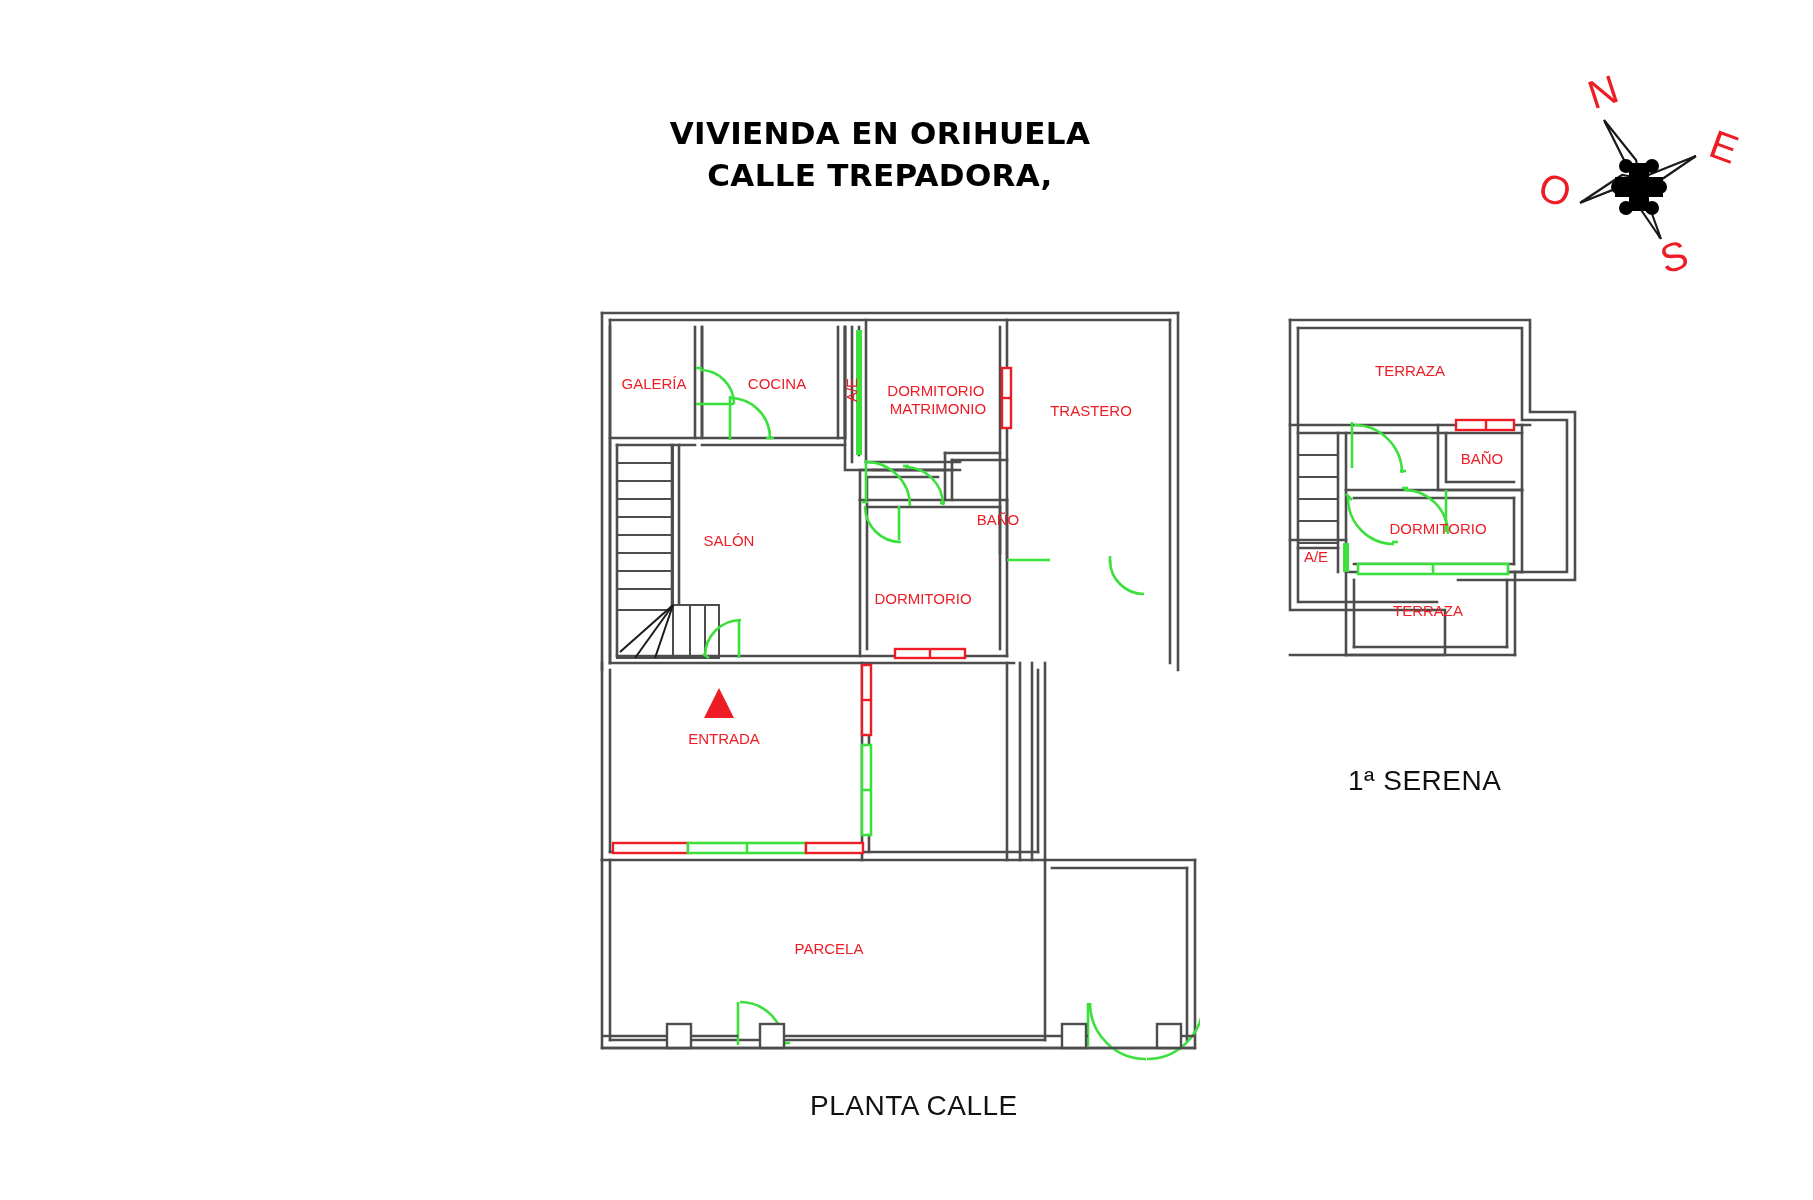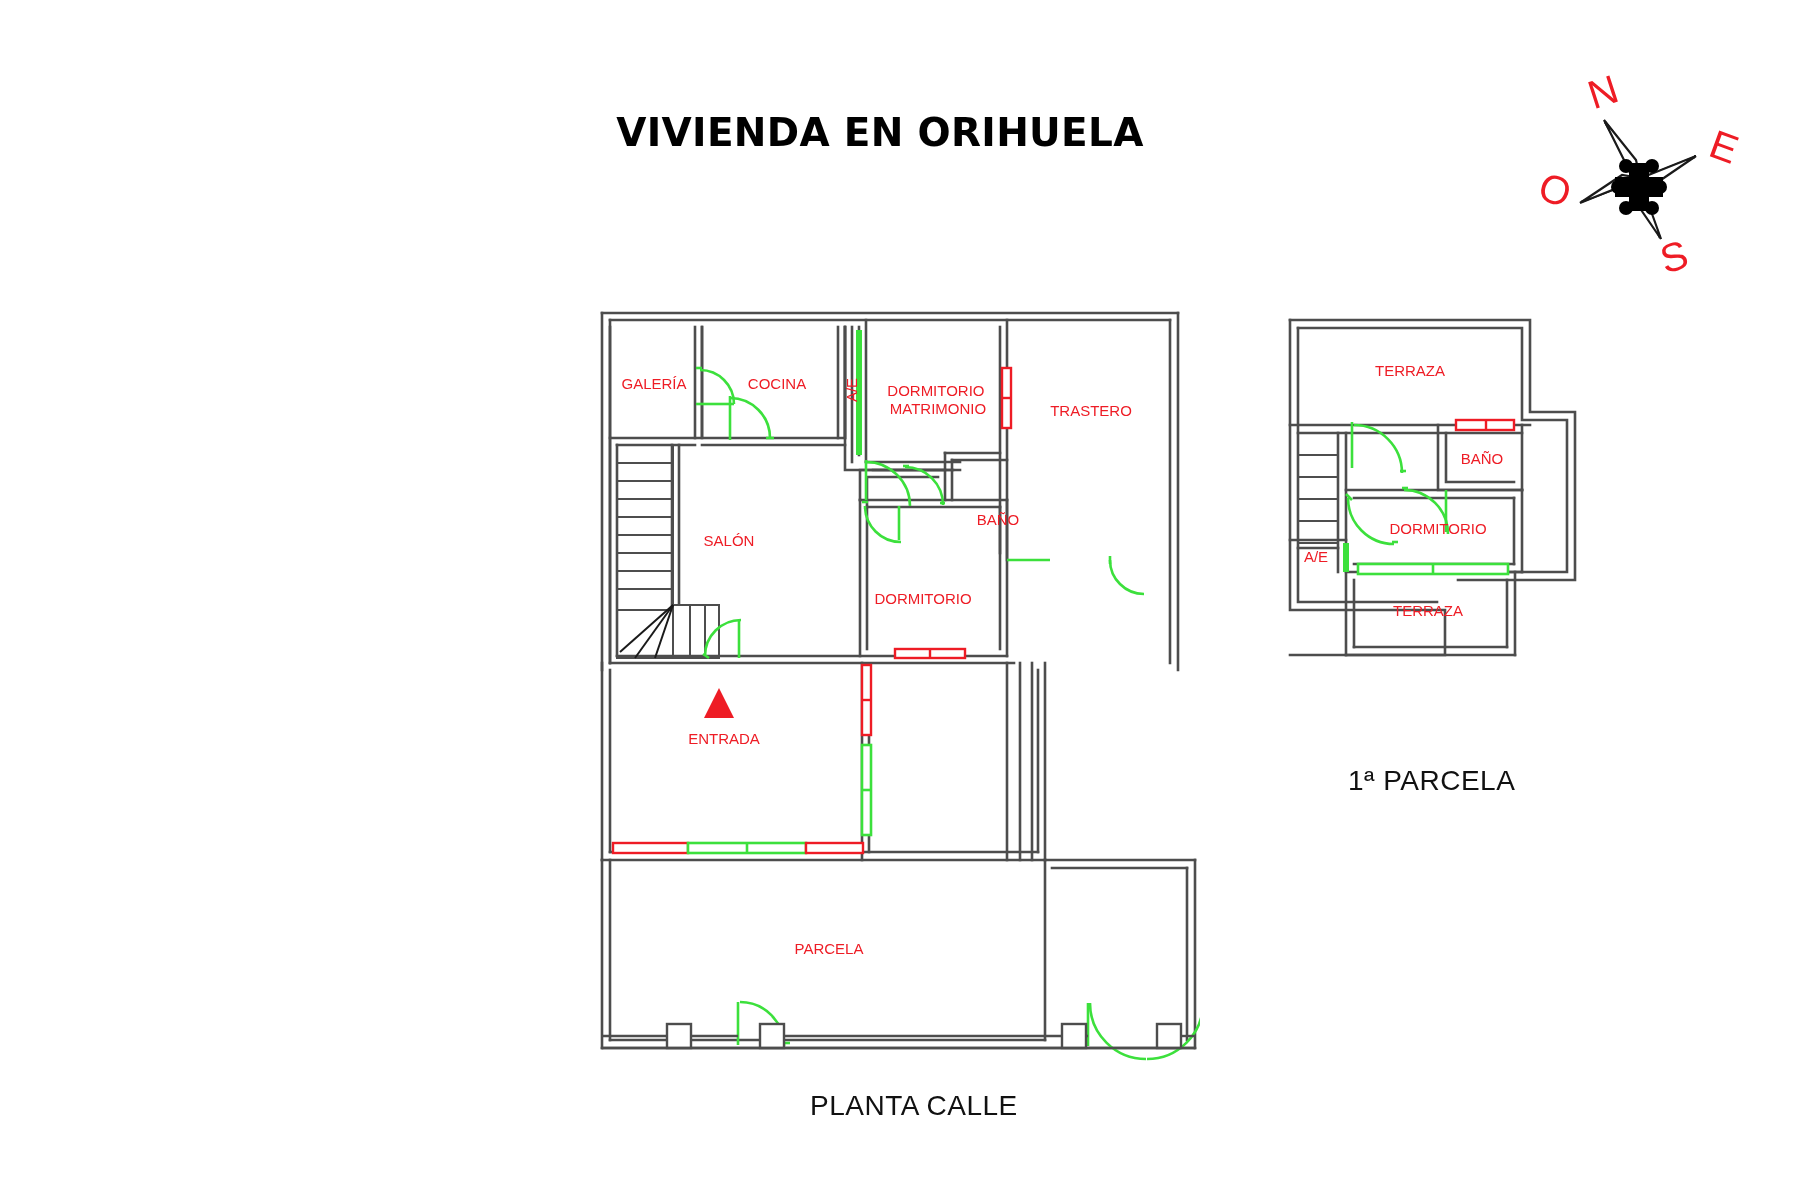"VIVIENDA EN ORIHUELA" .title-line { font-size: 39px -> 31px }
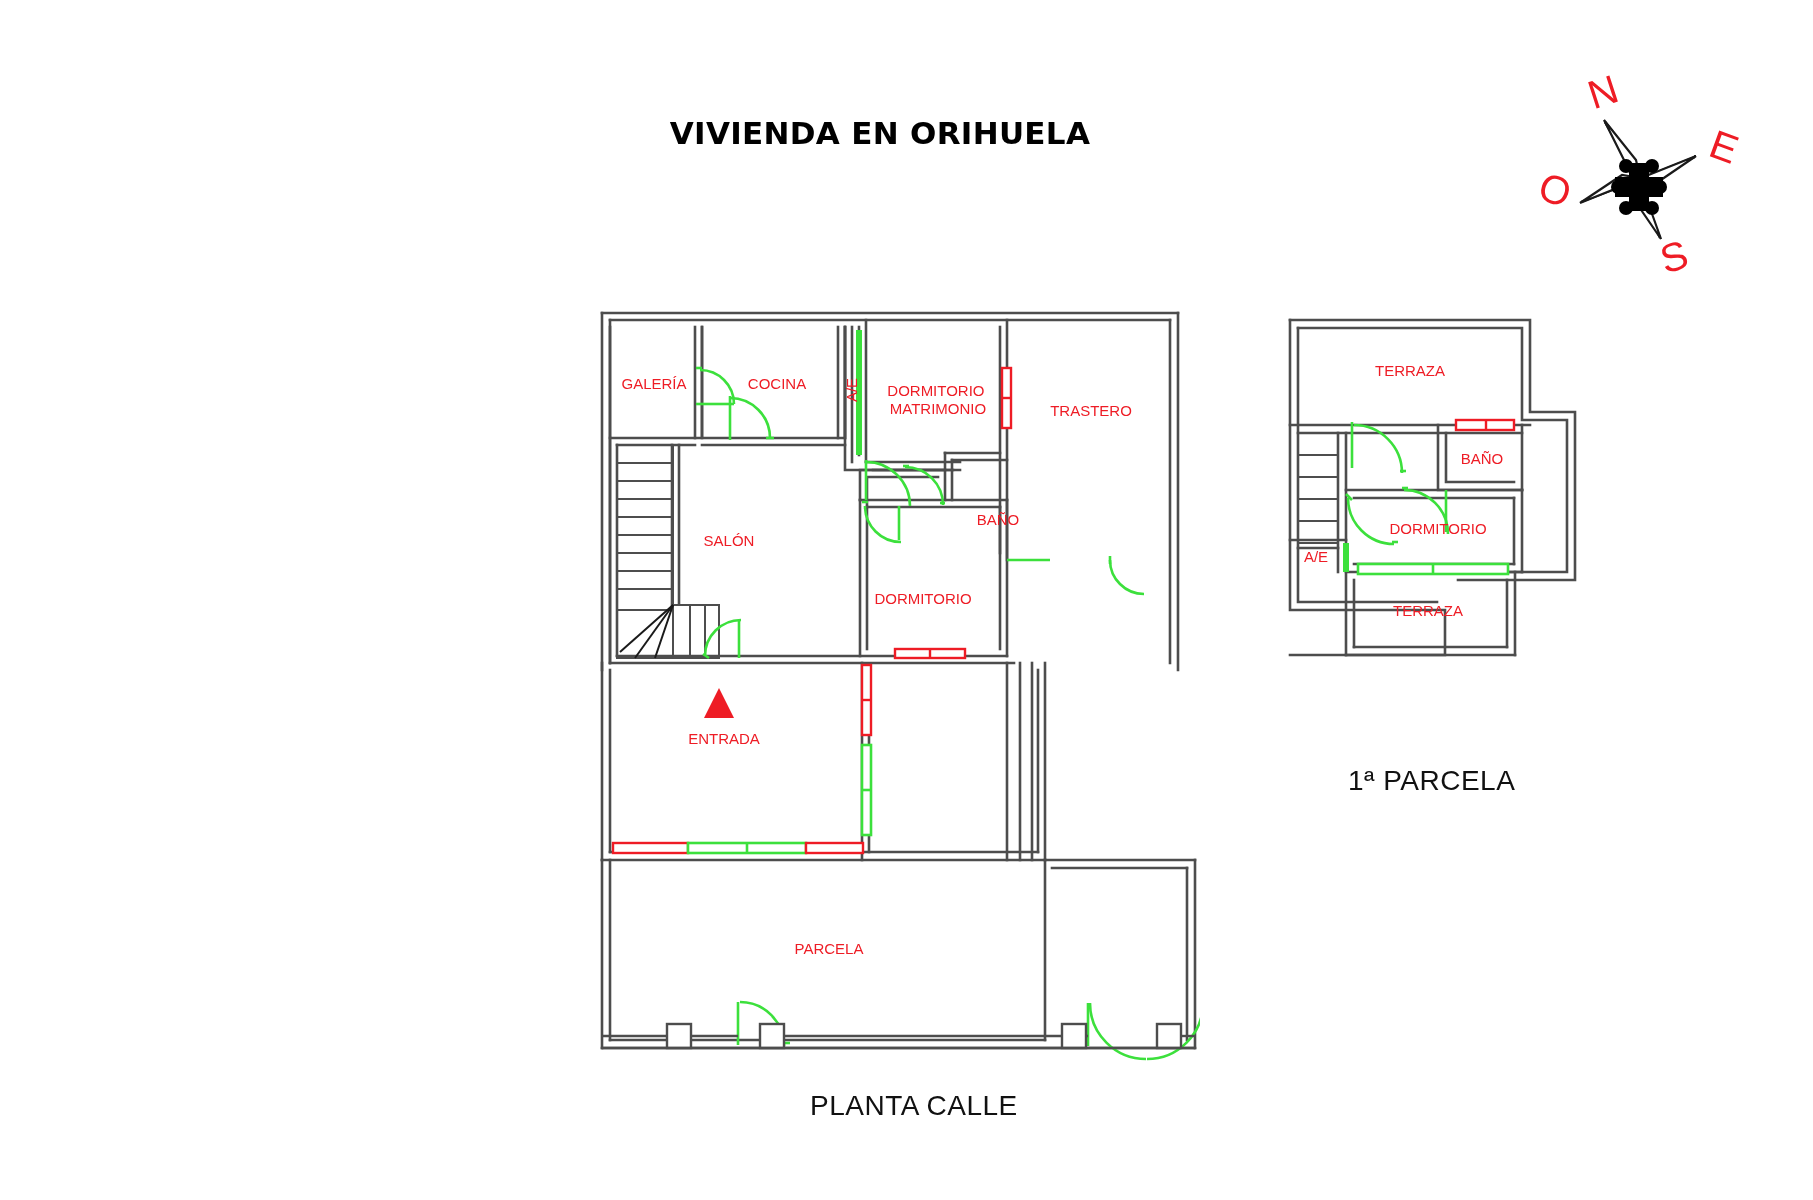"CALLE TREPADORA," div.title-line { html: none -> <div>CALLE TREPADORA,</div> }
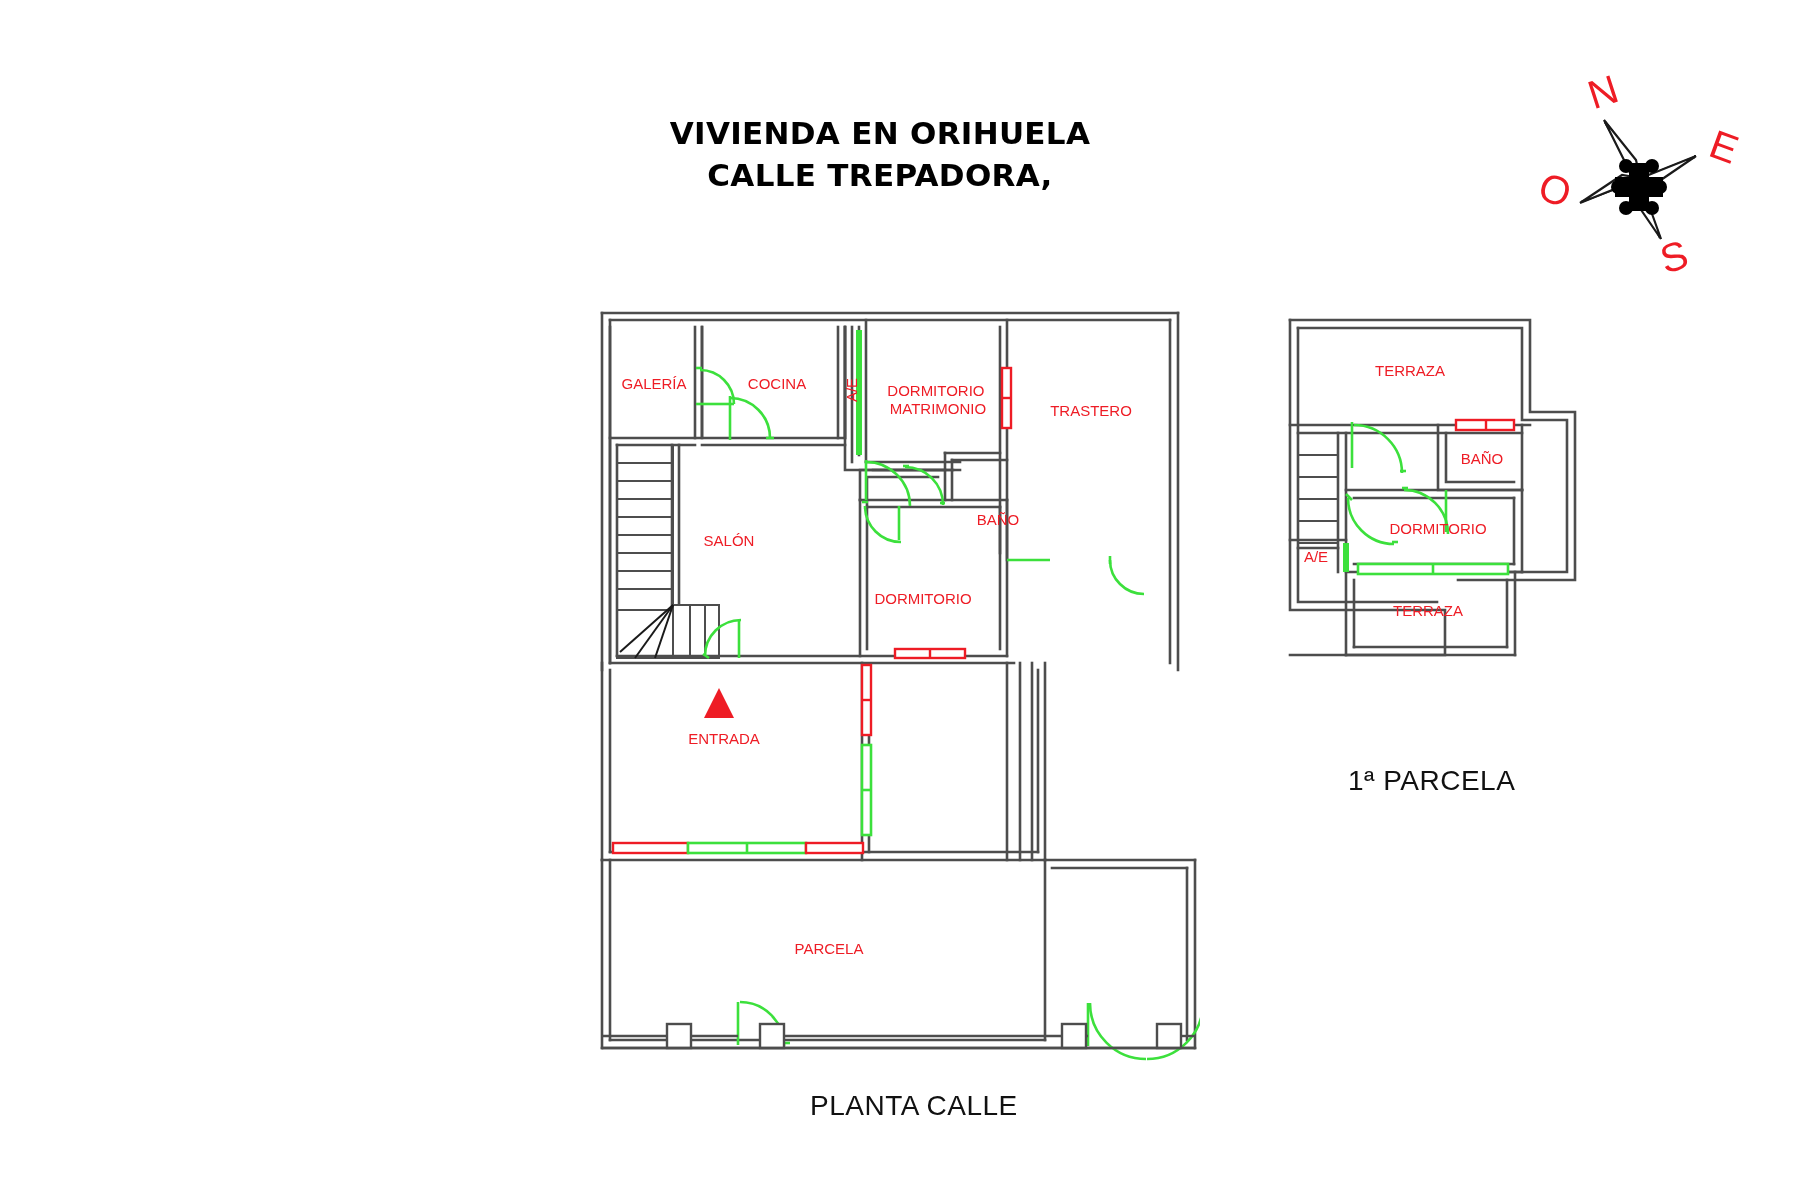"1ª PARCELA" div.floor-caption { text: PARCELA -> SERENA }
